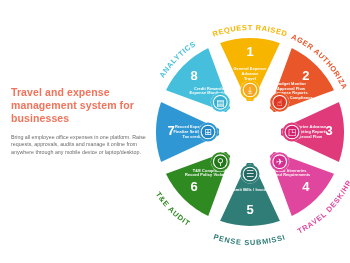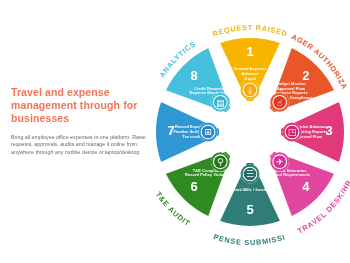"Travel and expense management through" h1.headline { text: through -> system }
